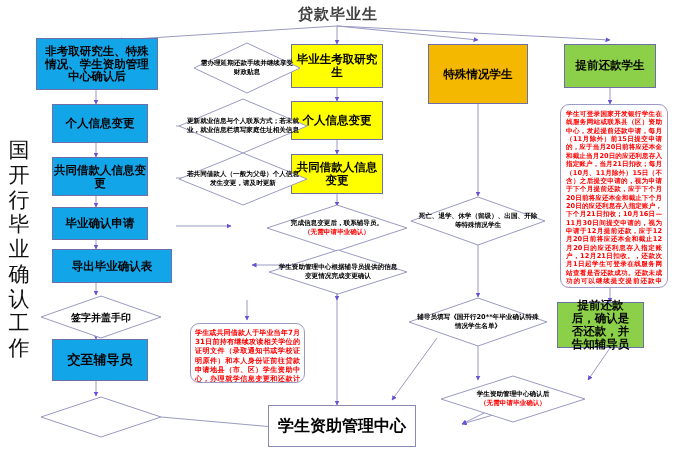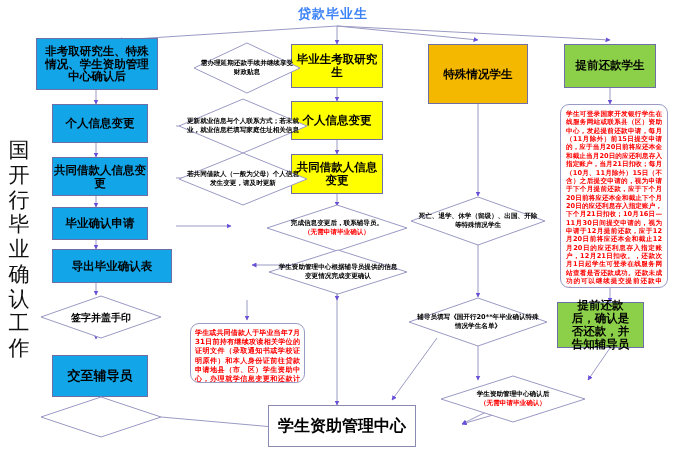"贷款毕业生" .title { color: #3b82f6 -> #404040; font-size: 13px -> 15px }
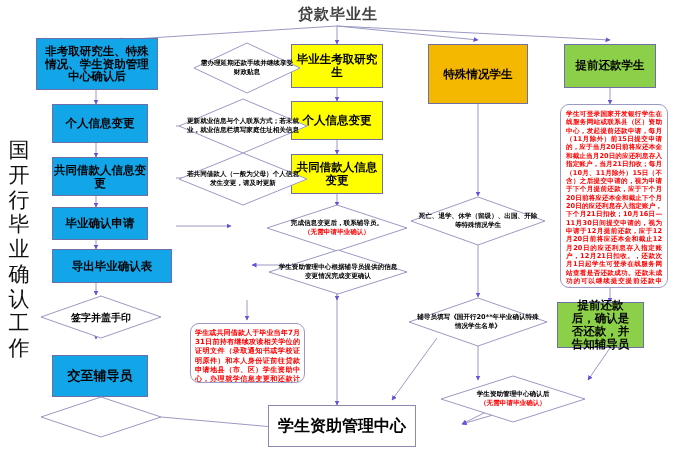"交至辅导员" div.node { margin-top: 16px -> none }
